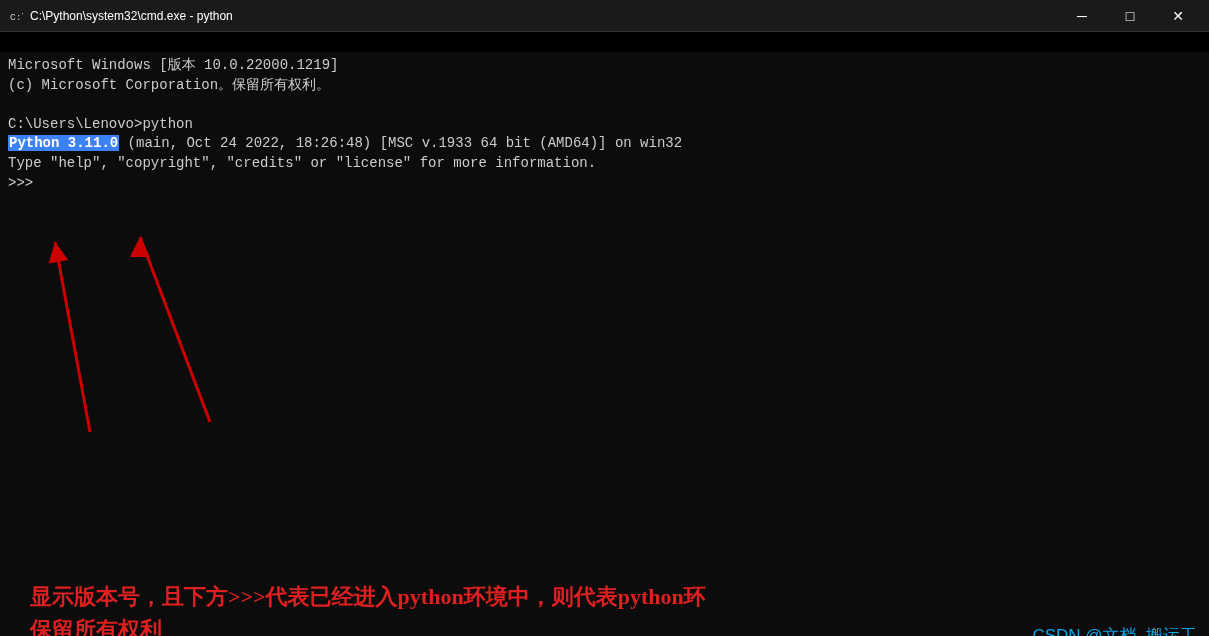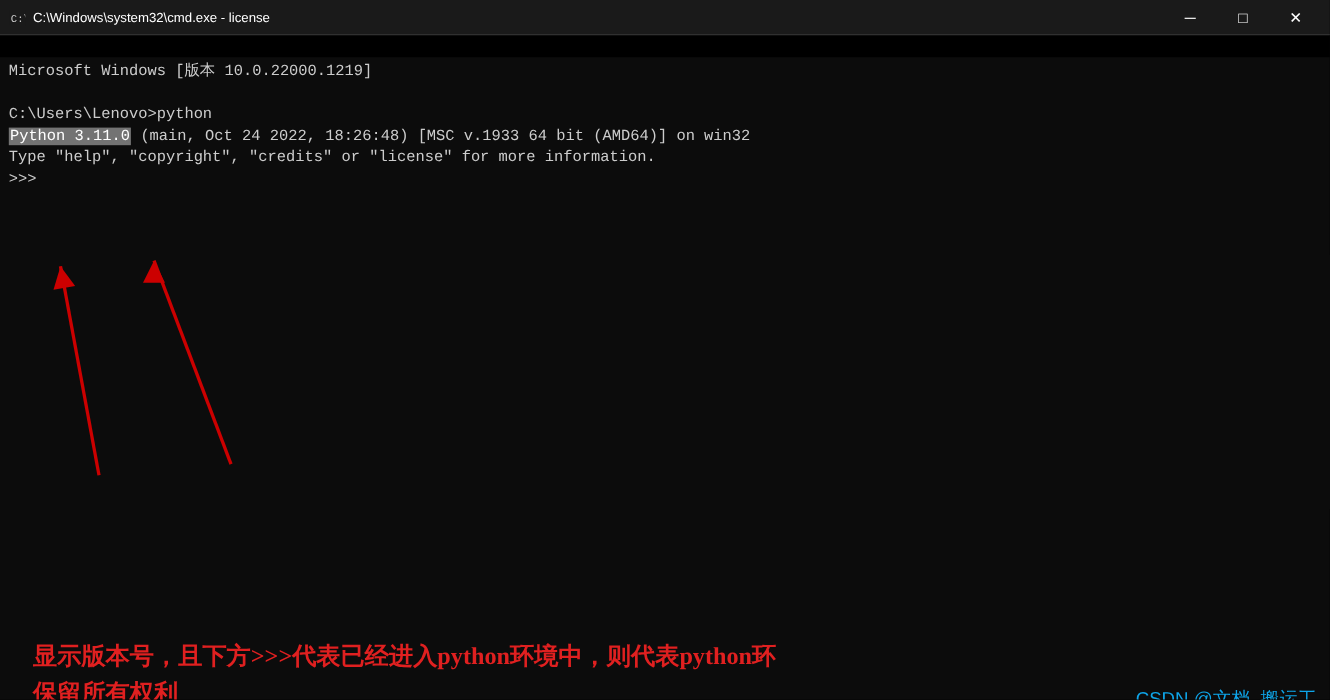"C:\Windows\system32\cmd.exe - license" span.titlebar-title { text: Windows\system32\cmd.exe - license -> Python\system32\cmd.exe - python }
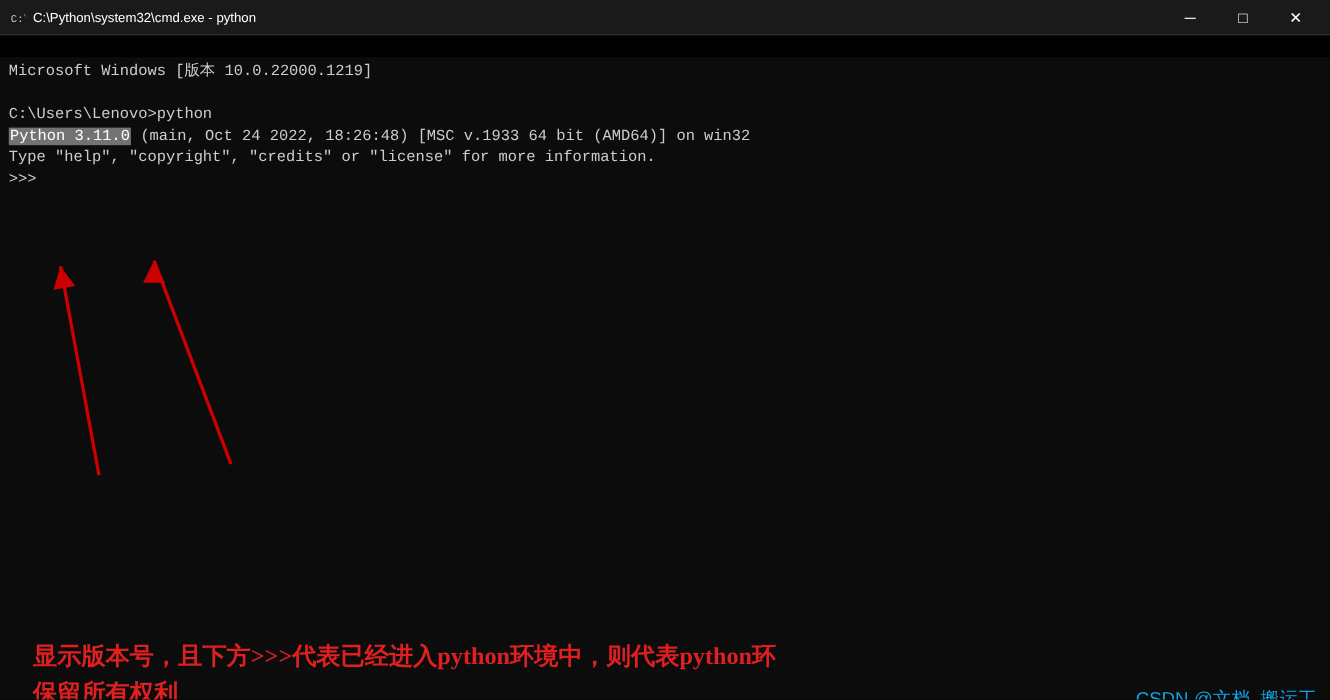"(c) Microsoft Corporation。保留所有权利。" div.terminal-line { html: none -> <div>(c) Microsoft Corporation。保留所有权利。</div> }
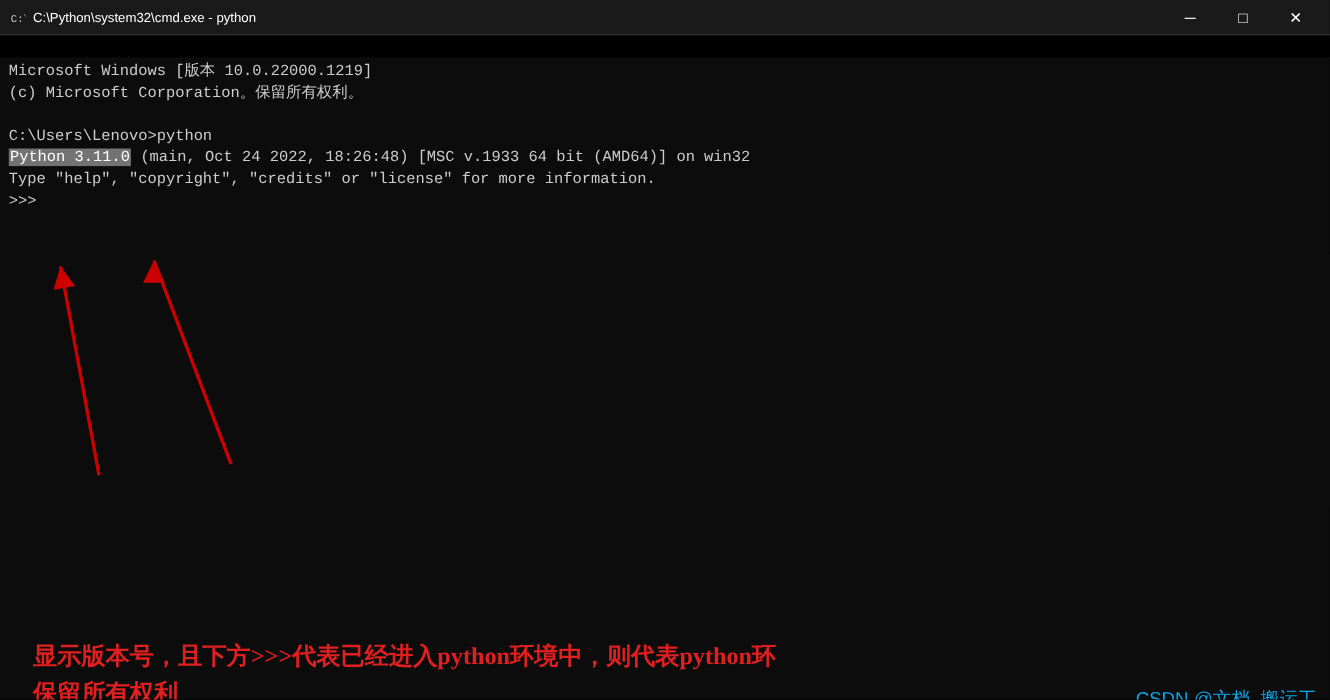"Python 3.11.0" .highlight-box { background: #737373 -> #3b82f6; font-weight: none -> bold }
